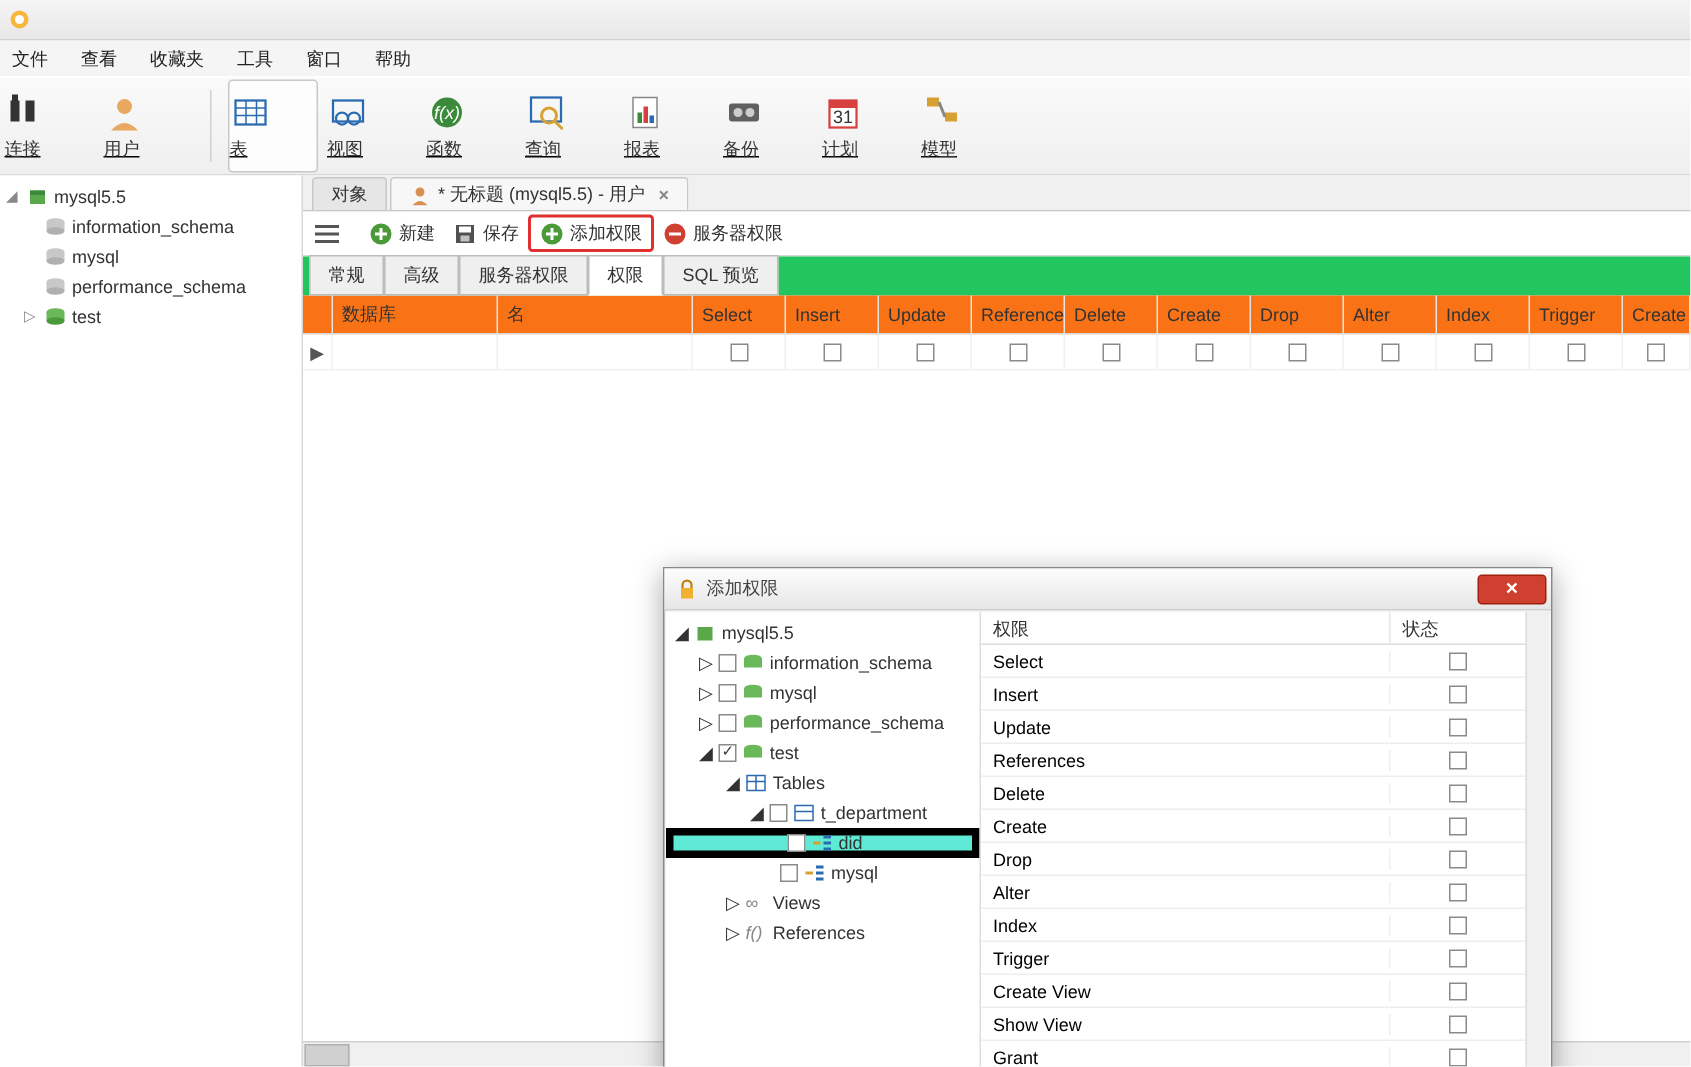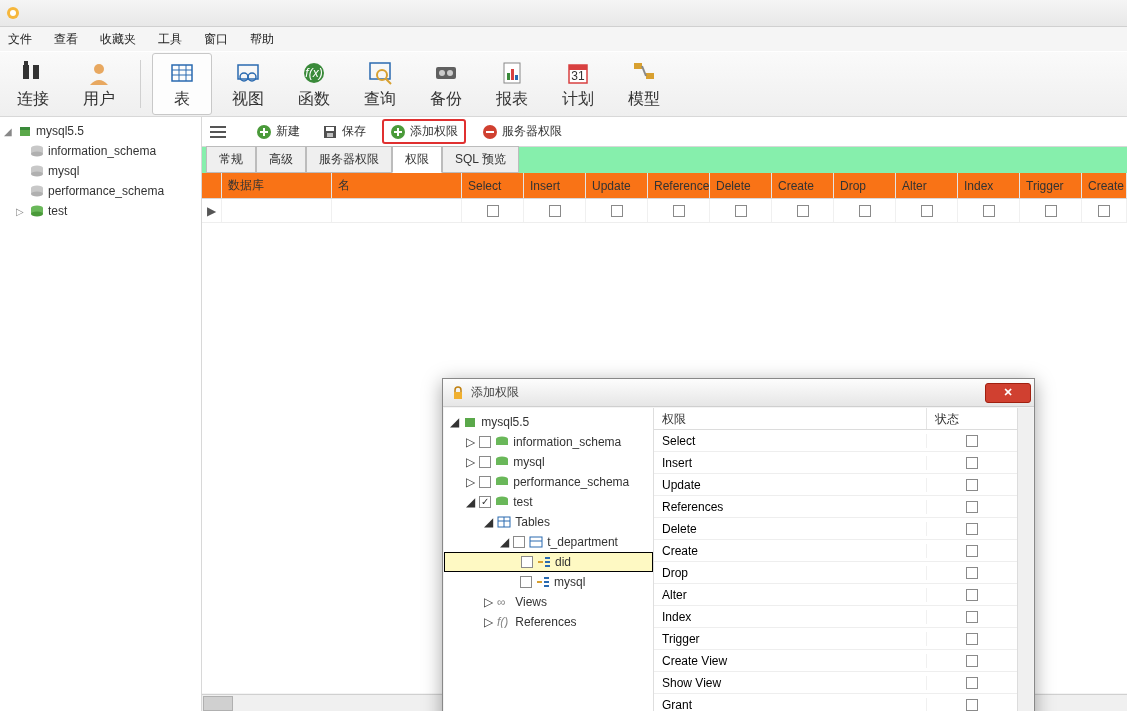"f(x)" .toolbtn { align-items: center -> flex-start; text-decoration: none -> underline }
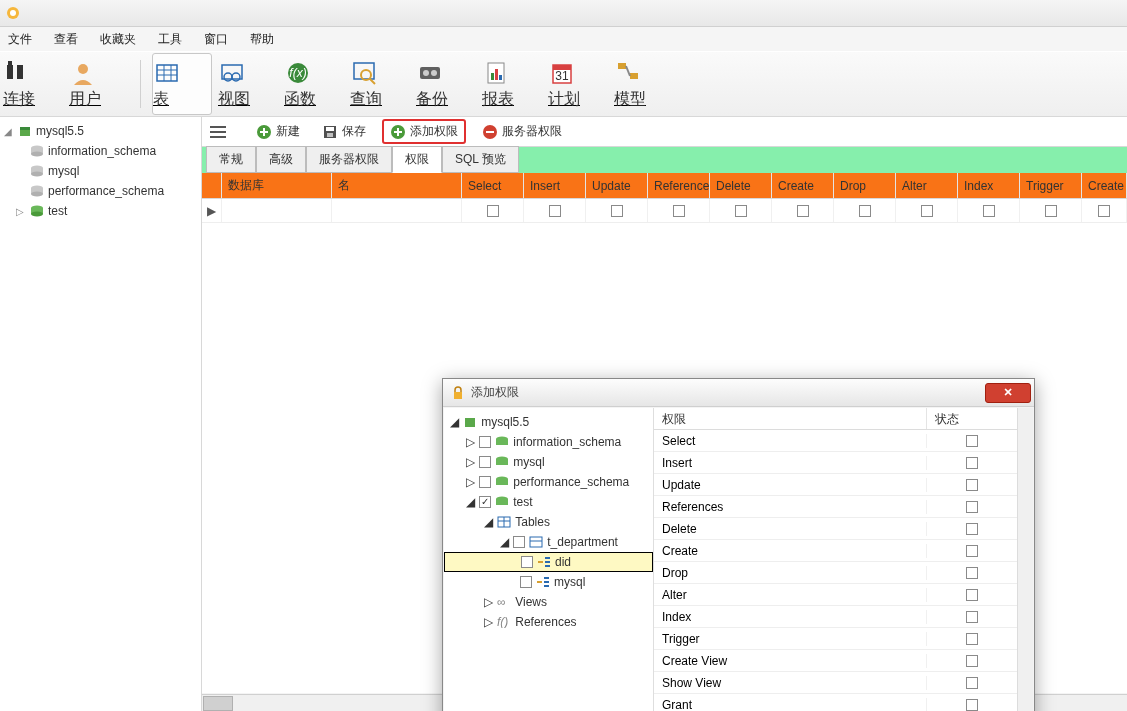"连接" .toolbtn .lbl { font-size: 16px -> 12px }
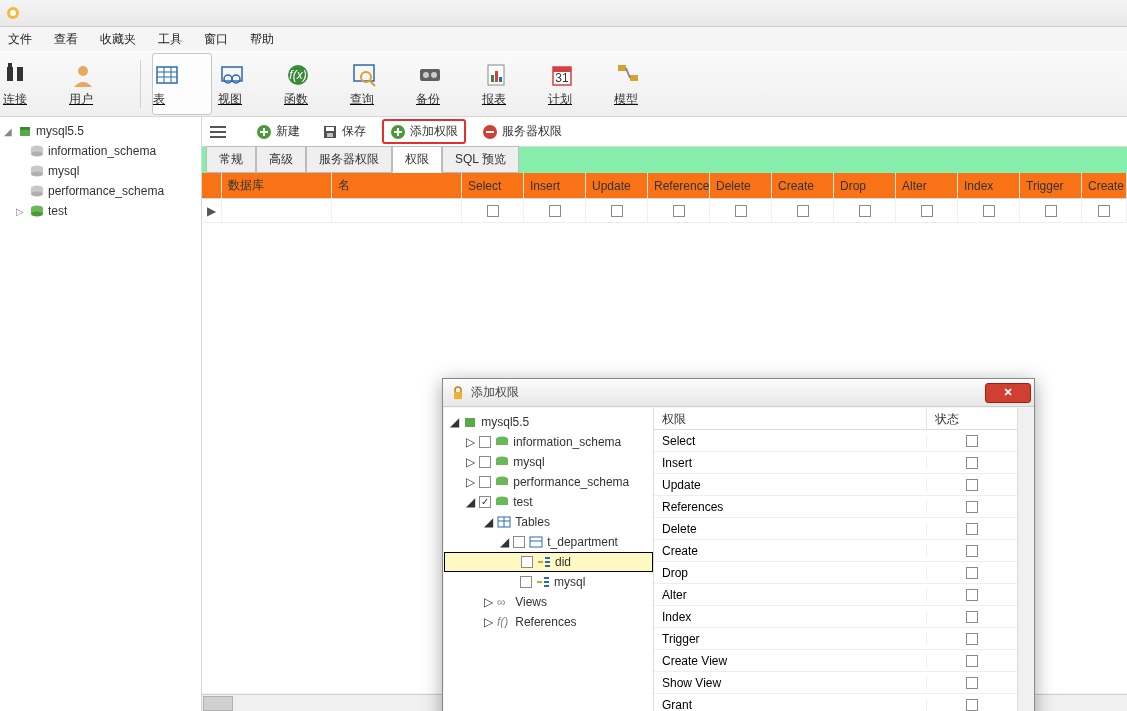"备份" div.toolbtn { order: before "报表" -> after "报表" }
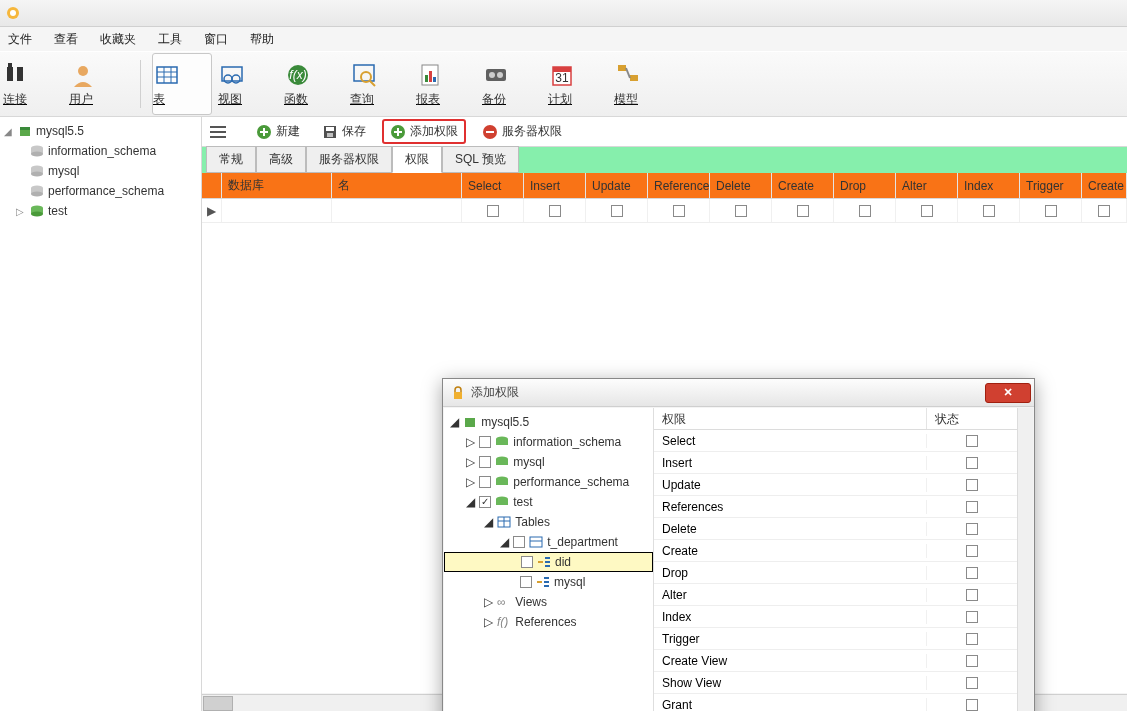"对象" div.doctabs { html: none -> <div> <div> <span>对象</span> </div> <div> <svg> <circle></circle> <path></path> </svg> <span>* 无标题 (mysql5.5) - 用户</span> <span>×</span> </div> </div> }
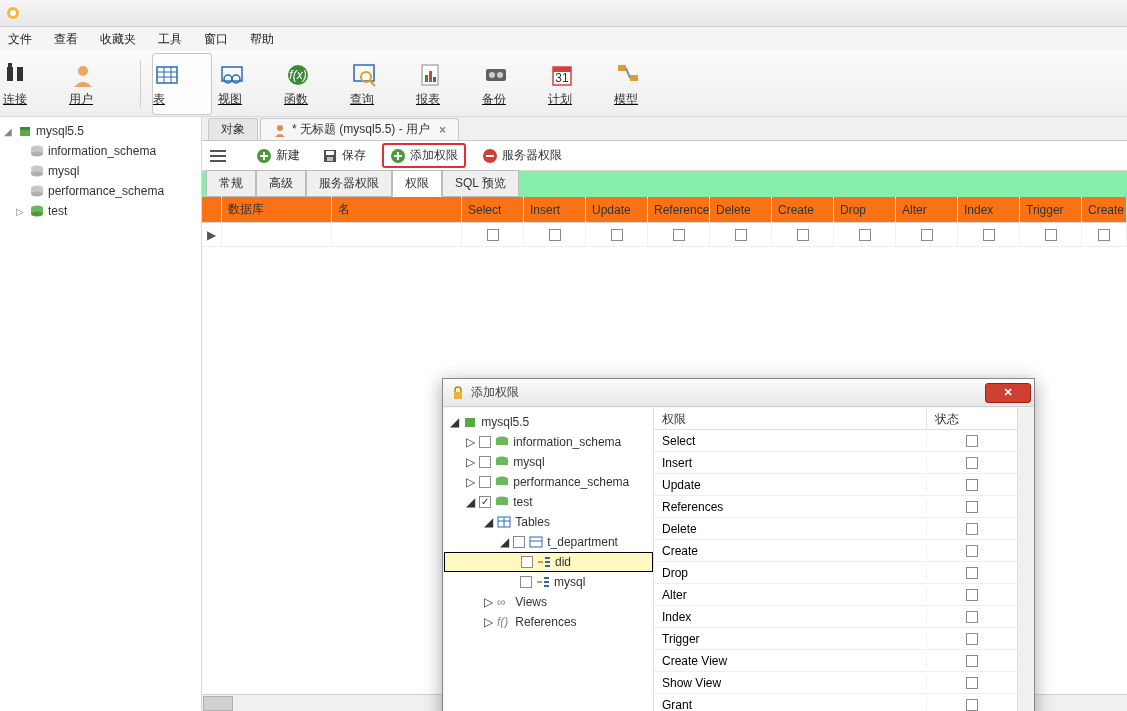"新建" .actionbar { gap: 10px -> none }
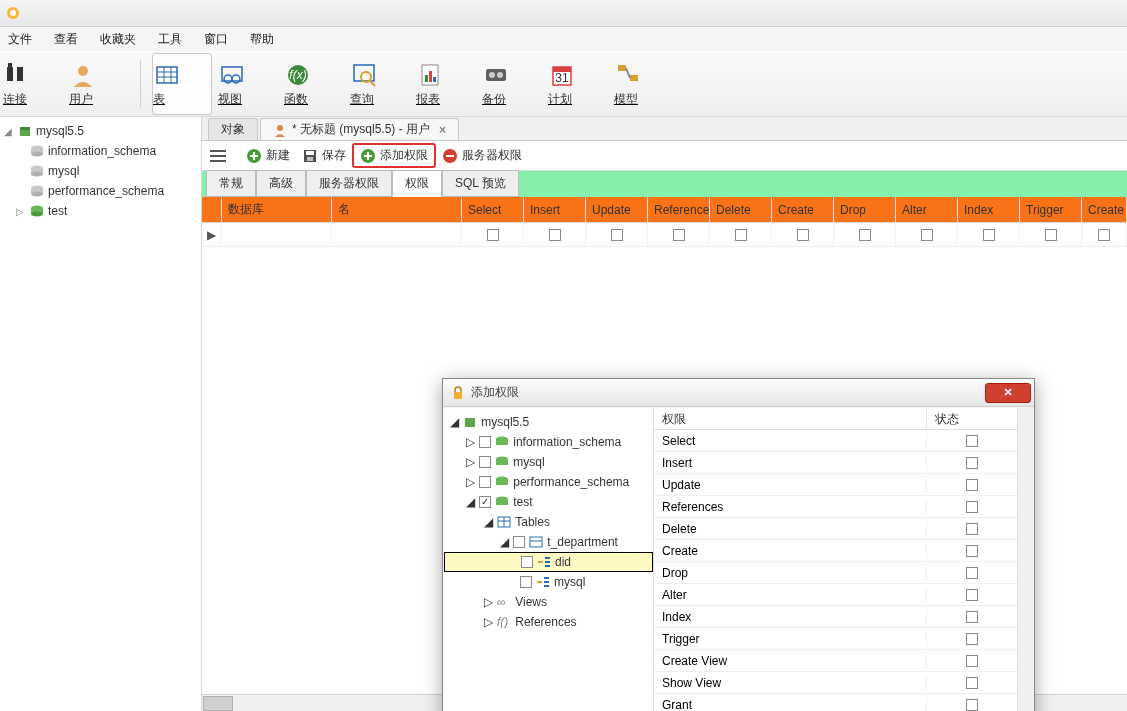"常规" .innertabs { background: #86efac -> #22c55e }
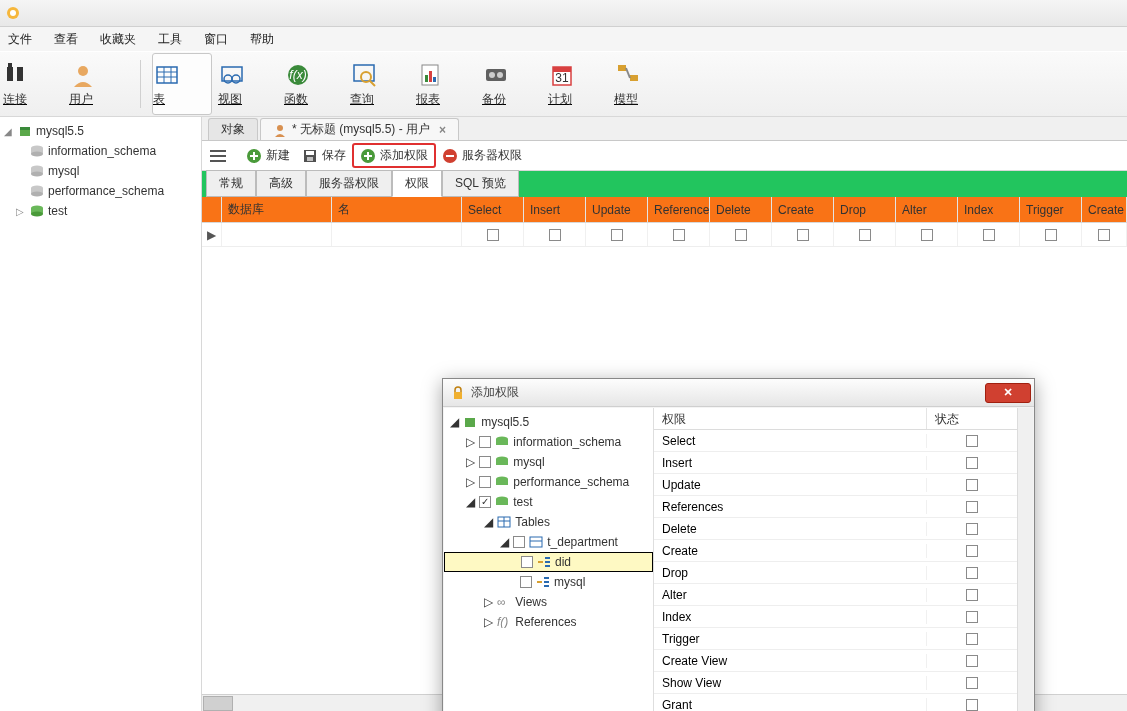"did" .modal .mleft .trow.sel { background: #fef9c3 -> #5eead4; border: 1px solid #000000 -> 5px solid #000000 }
